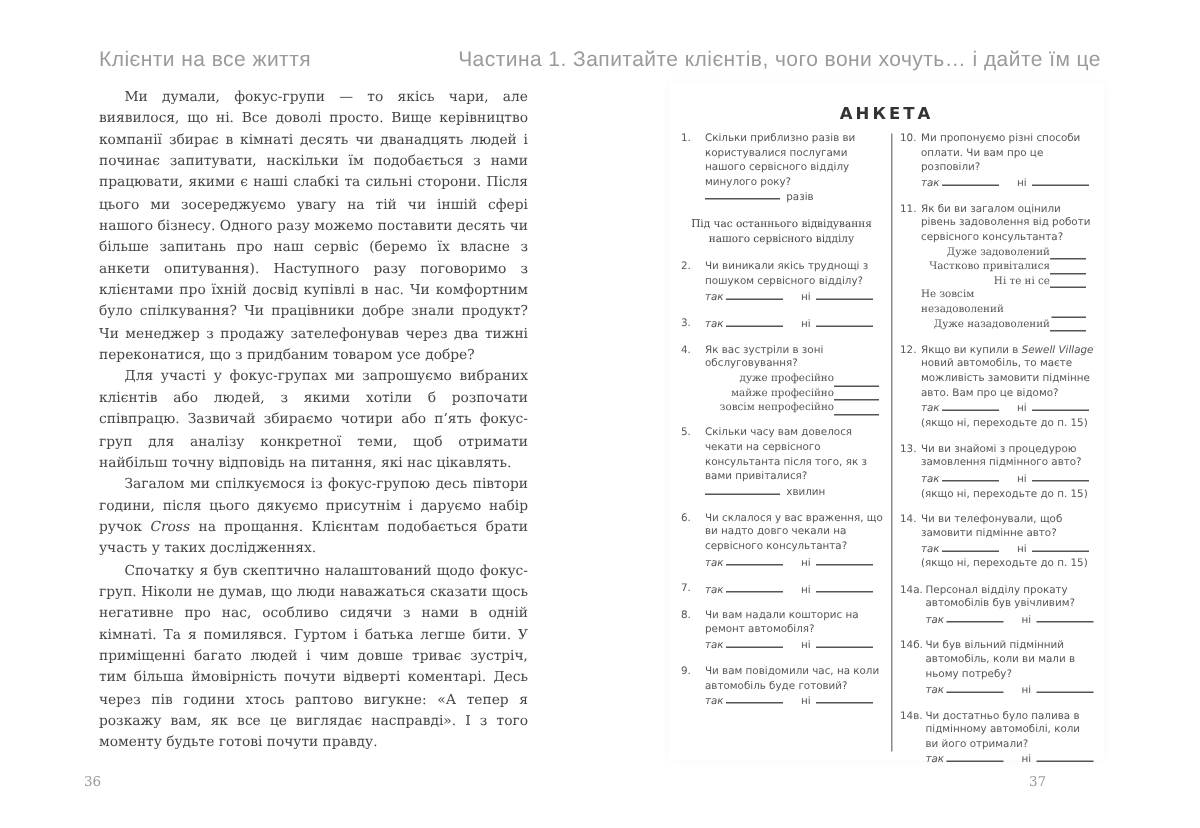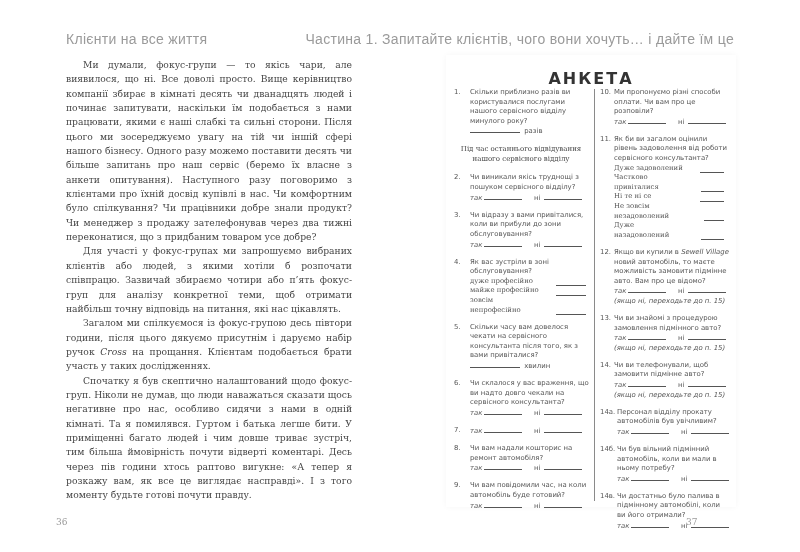"АНКЕТА" .form-title { font-size: 16px -> 11px }
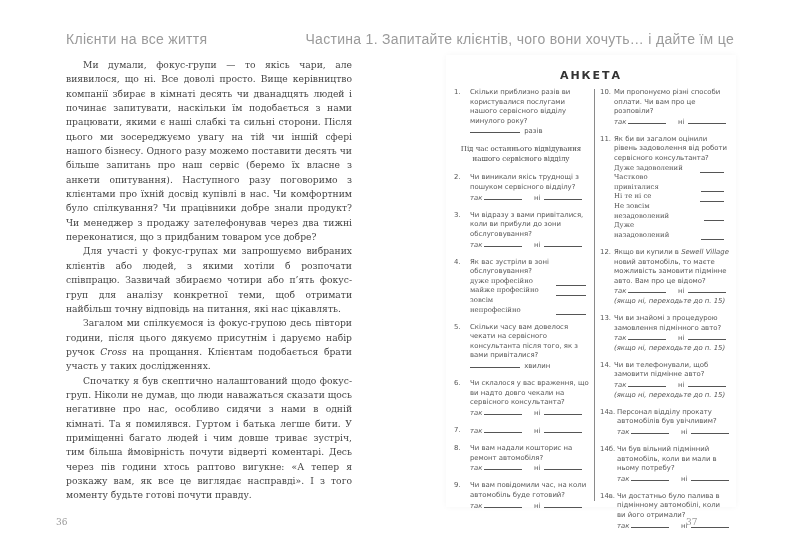"Дуже задоволений" .opt-row { gap: 11px -> none; justify-content: space-between -> flex-end }
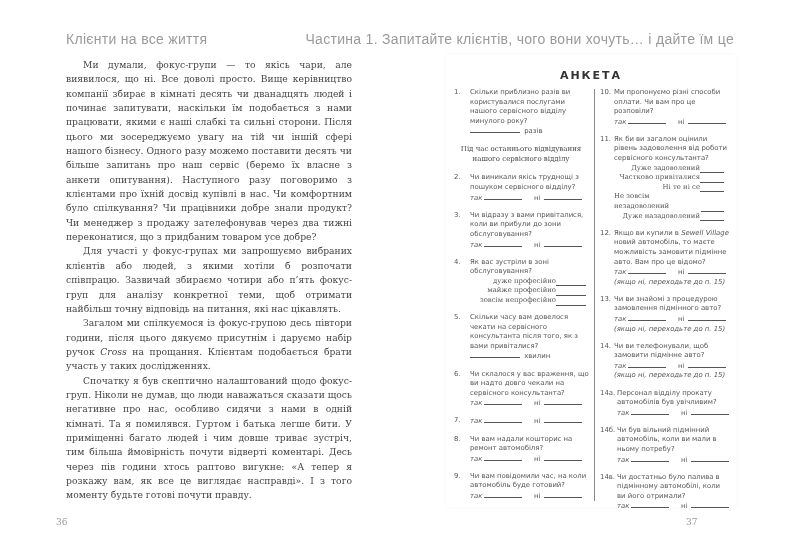"Чи відразу з вами привіталися," div { html: <div>Чи відразу з вами привіталися, коли ви прибули до зони обслуговування?</div> -> none }
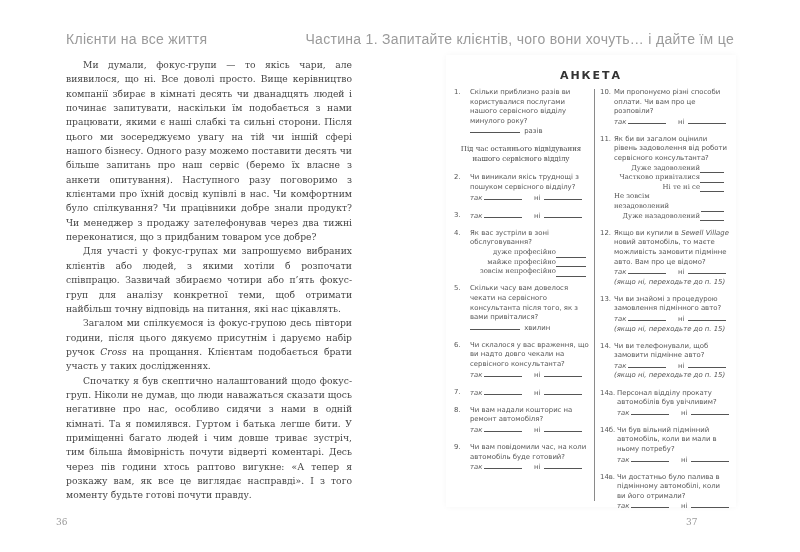"(якщо ні, переходьте до п." .note { font-style: italic -> none }
